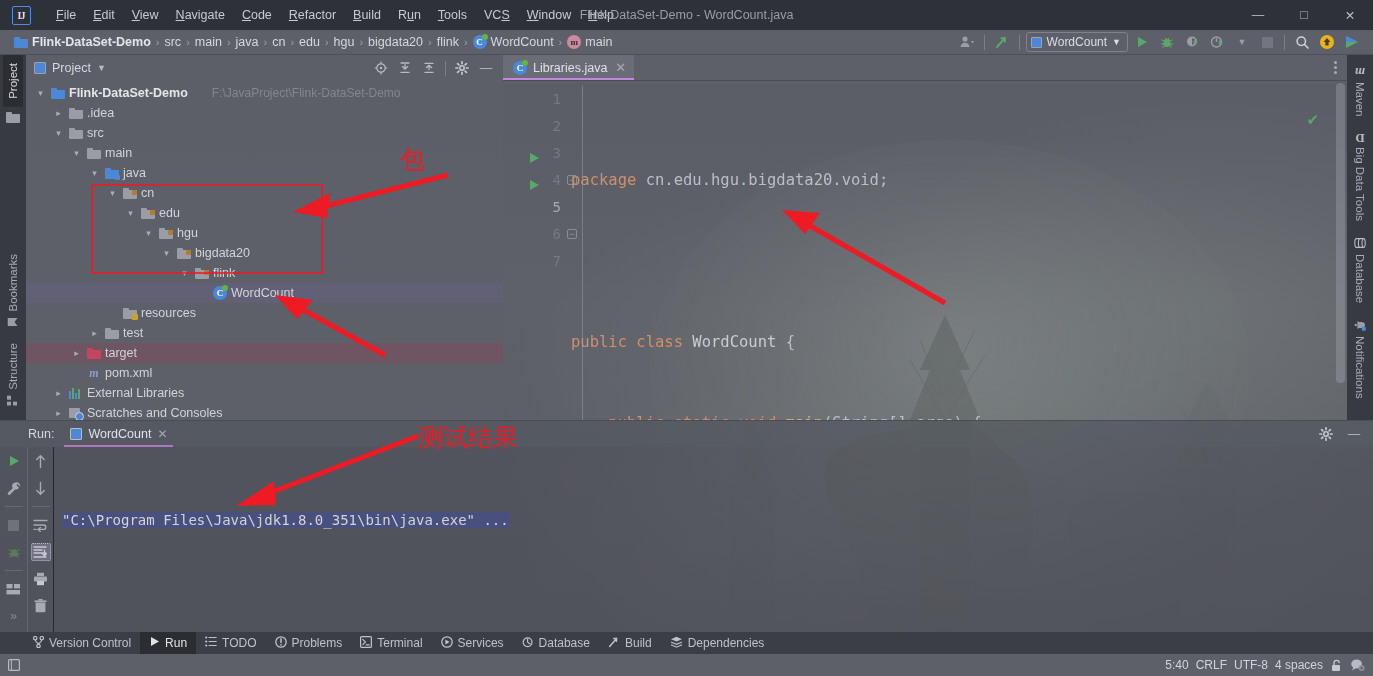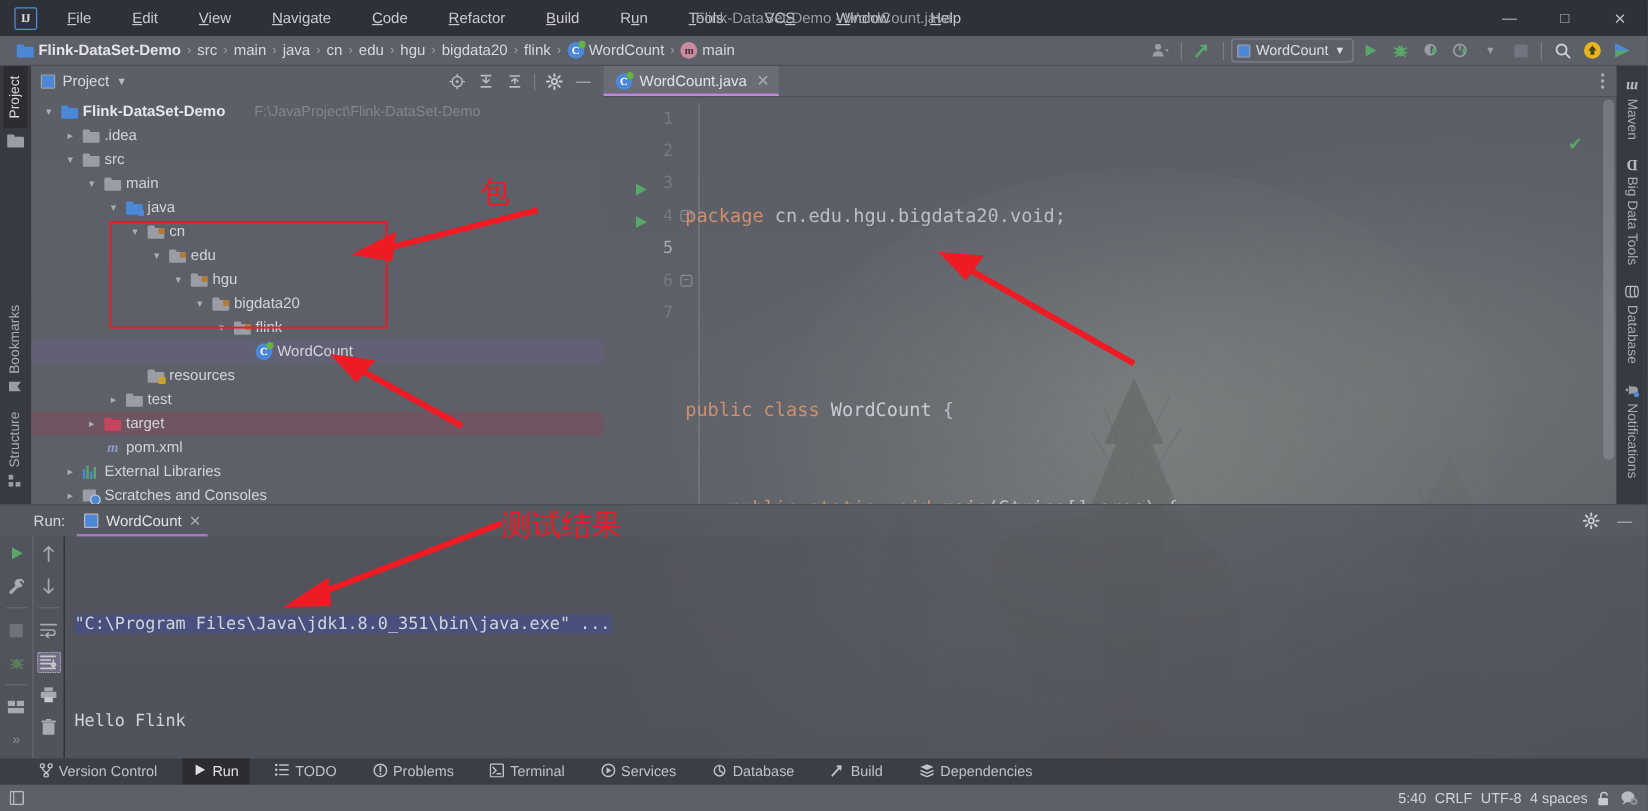"File" #menubar { gap: 18px -> 1px }
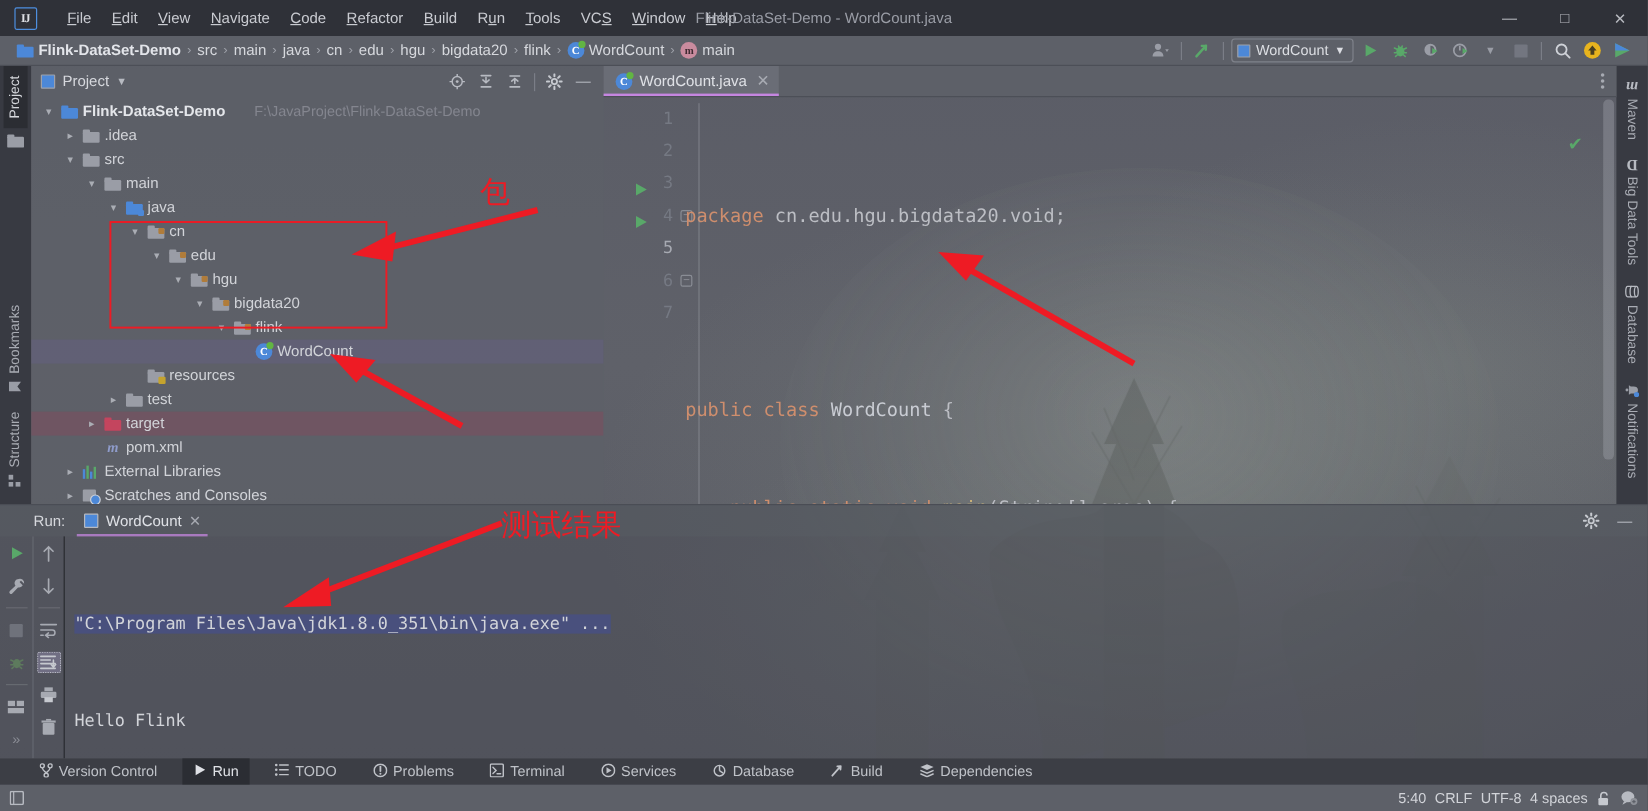"WordCount.java" span { text: WordCount.java -> Libraries.java }
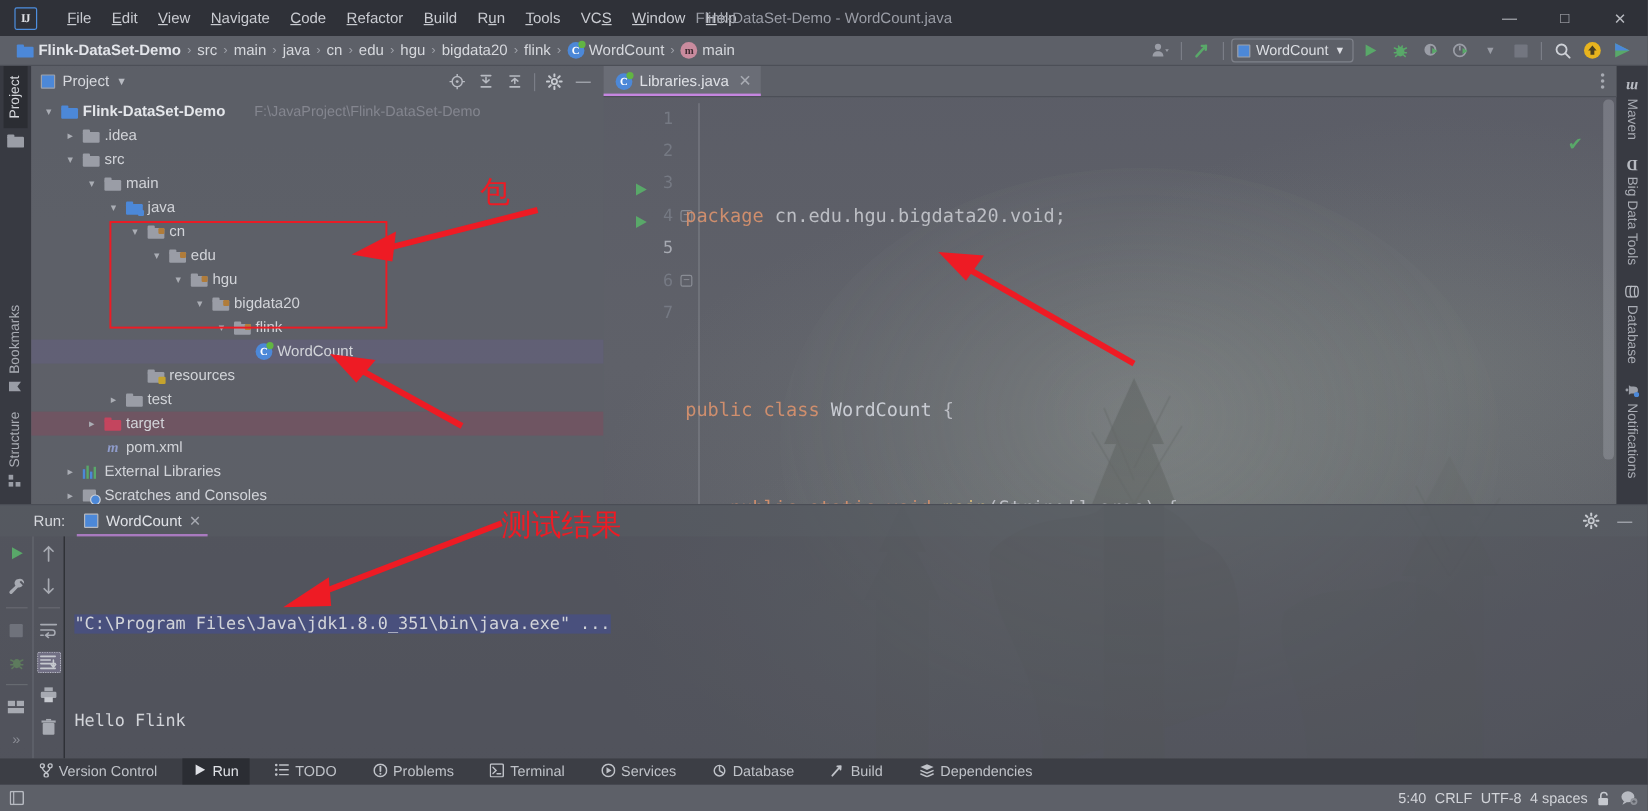"Hello Flink" div { html: <div>Hello Flink</div> -> none }
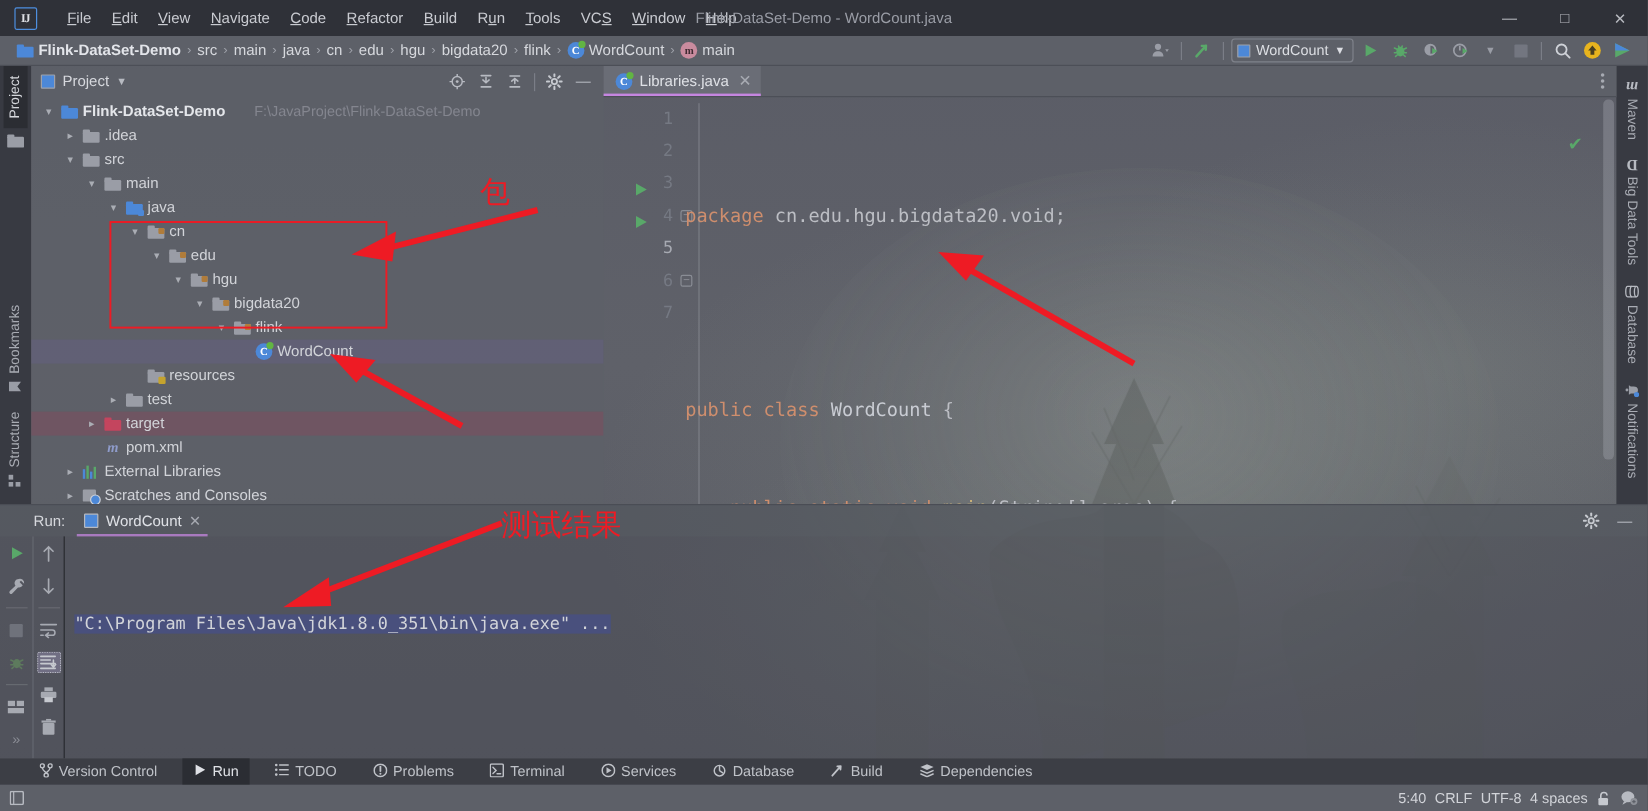"Version Control" #bottombar { gap: 12px -> 0 }
